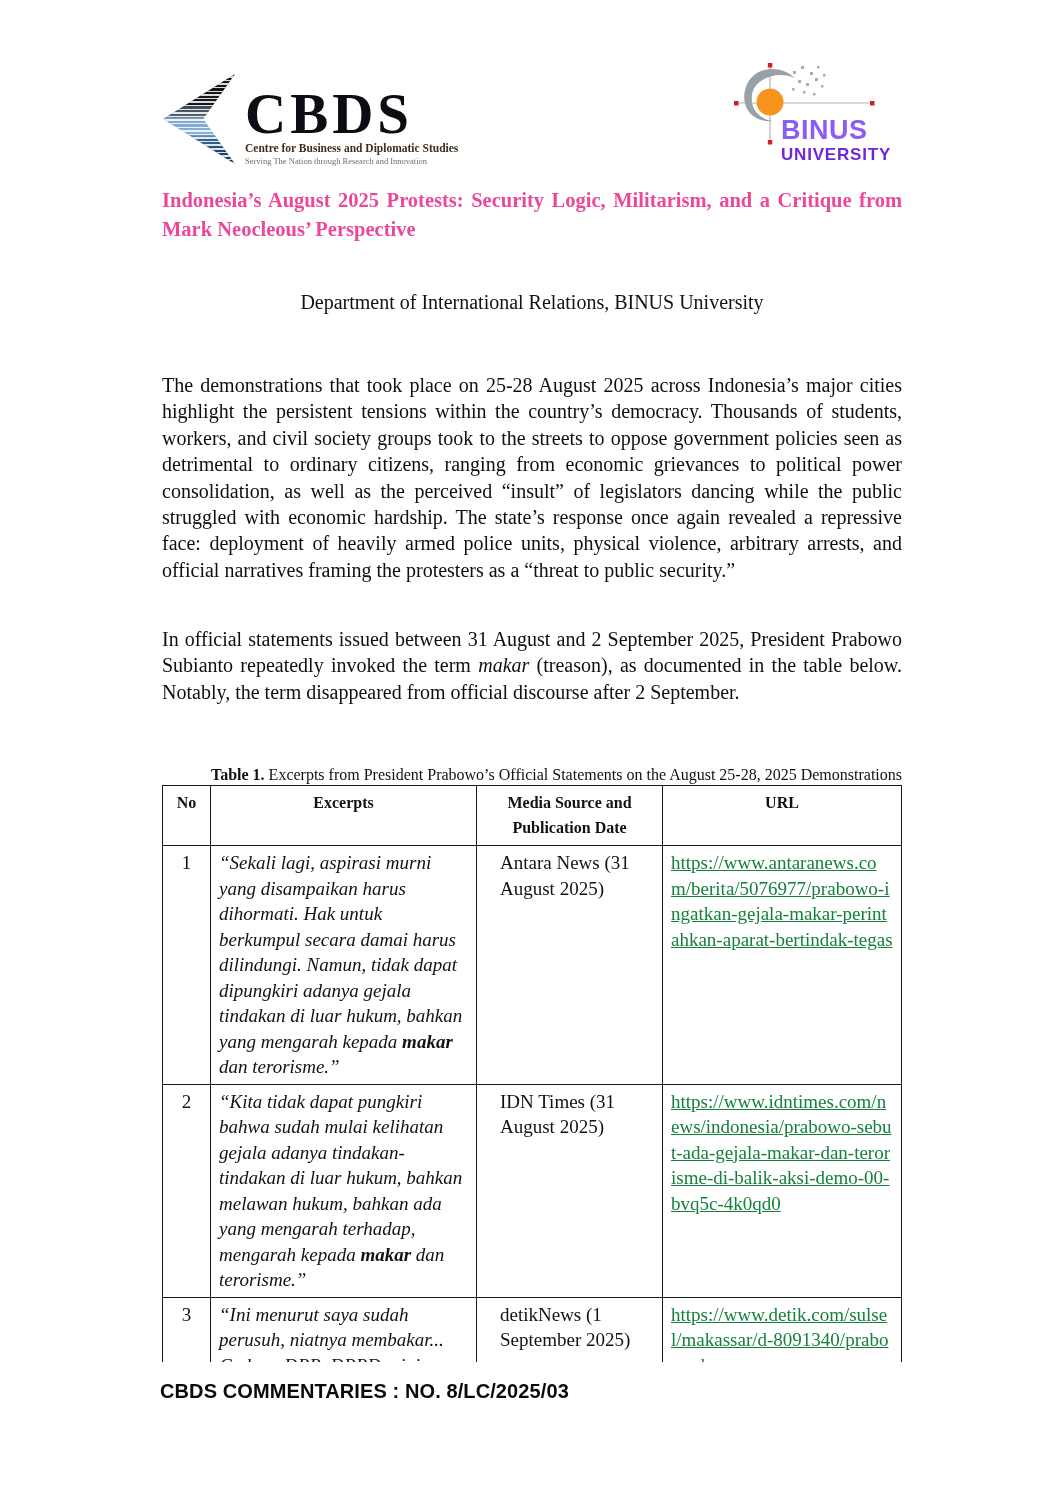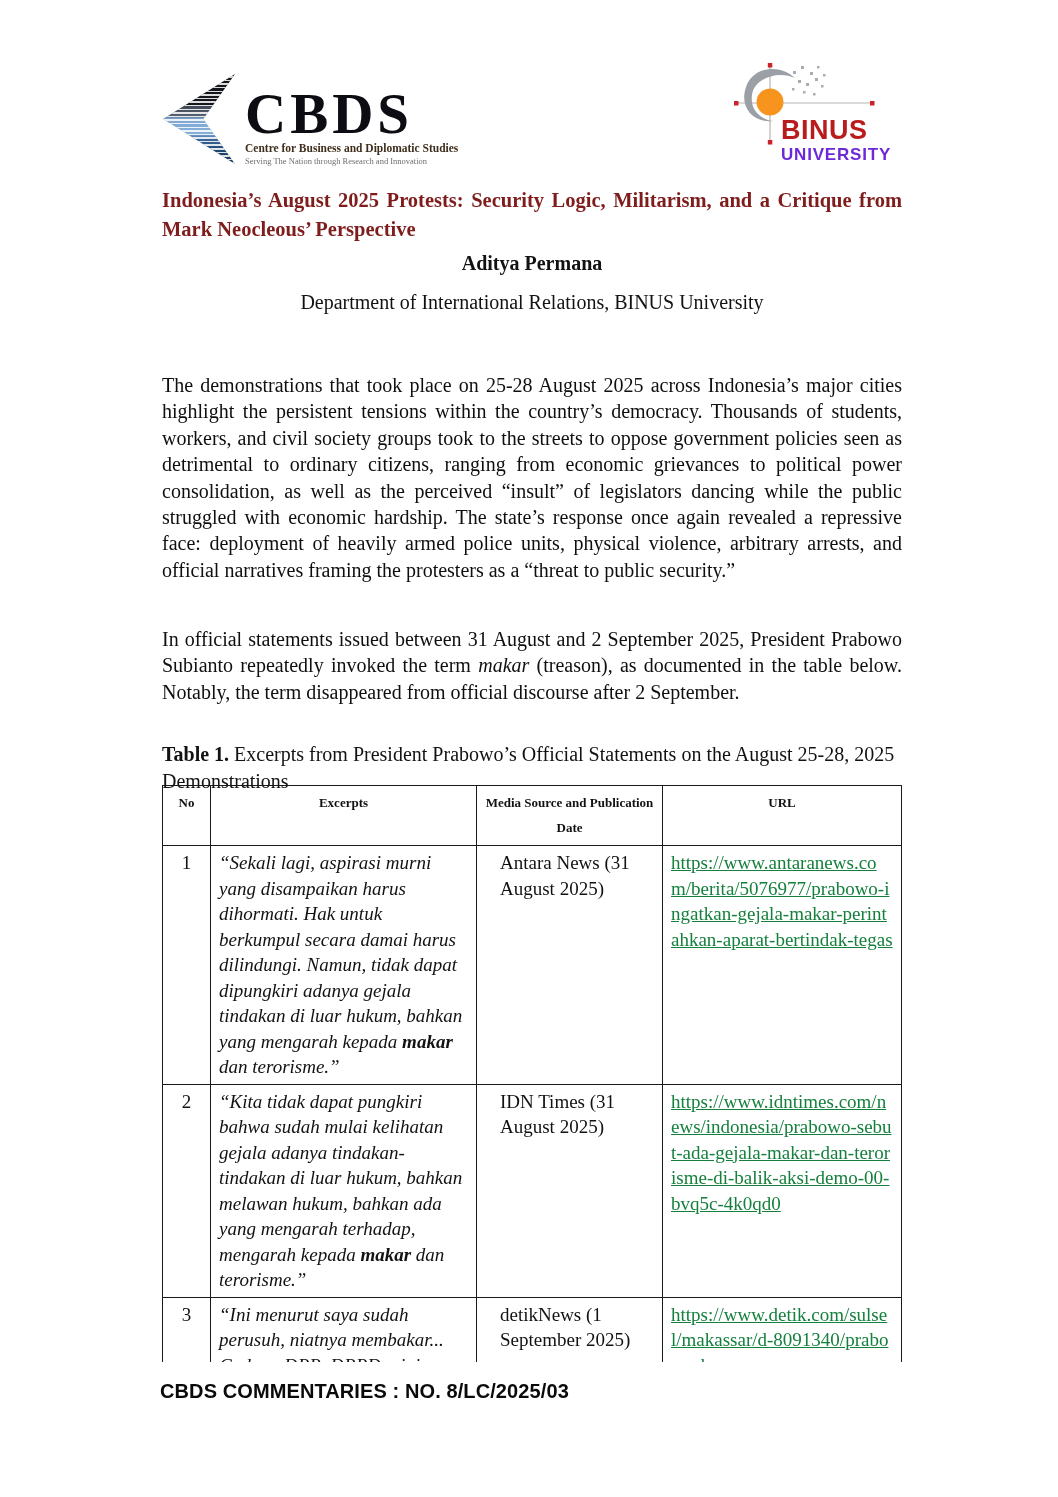"BINUS" .binus-name { color: #b91c1c -> #8b5cf6 }
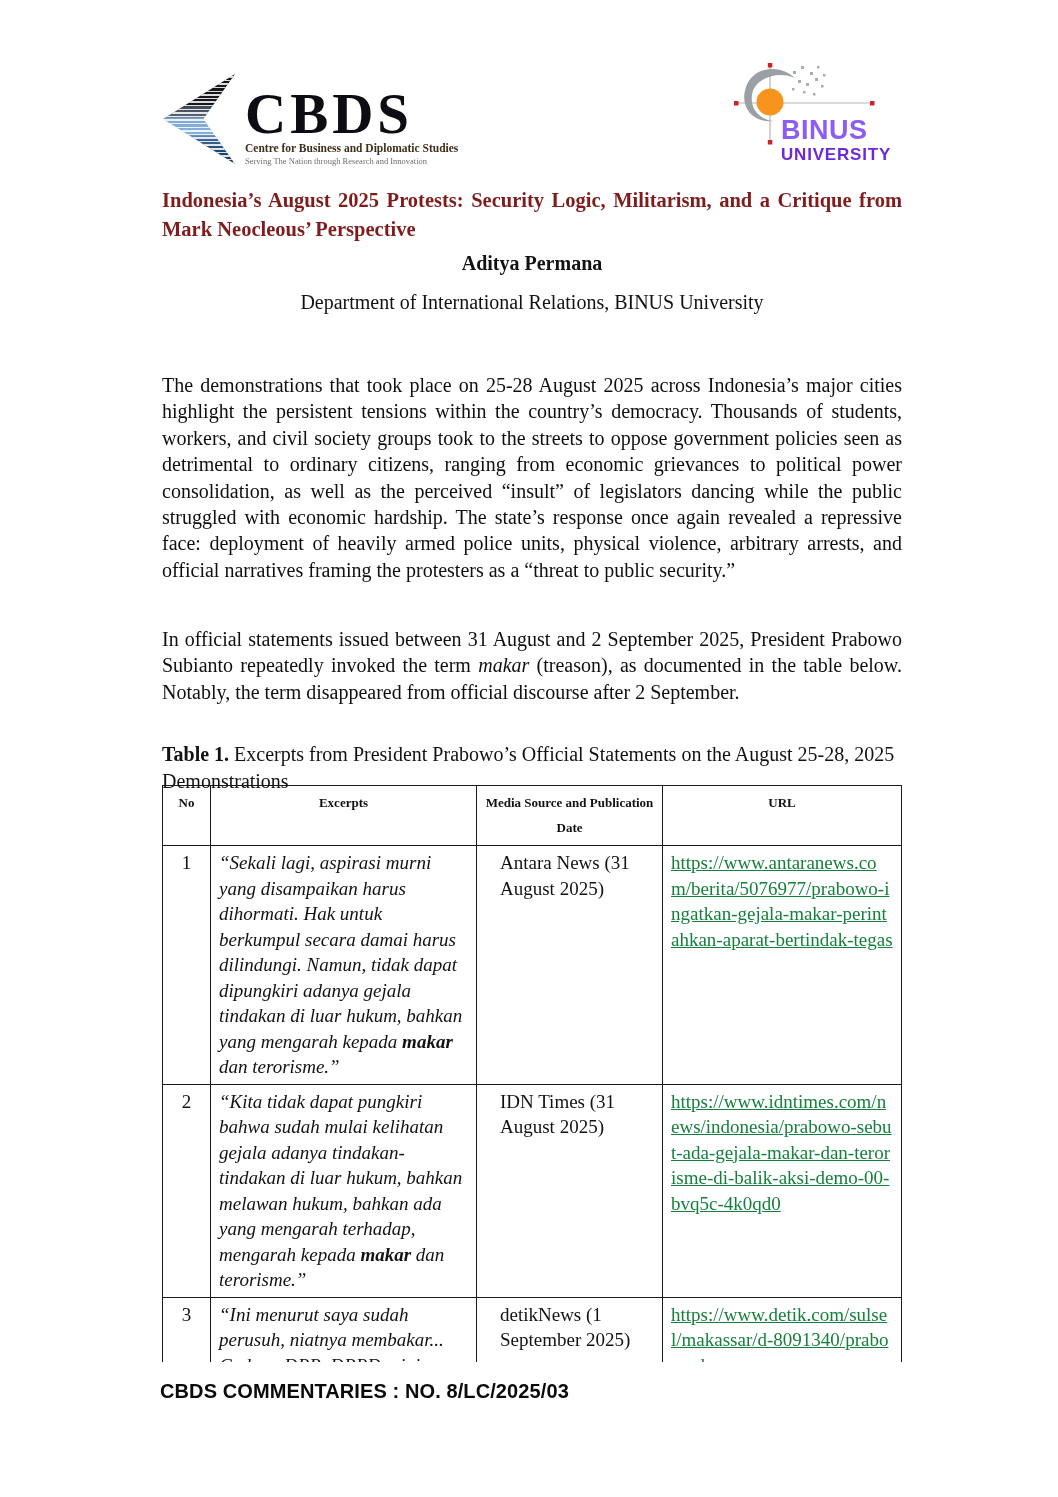"Indonesia’s August 2025 Protests:" .title { color: #7f1d1d -> #ec4899 }
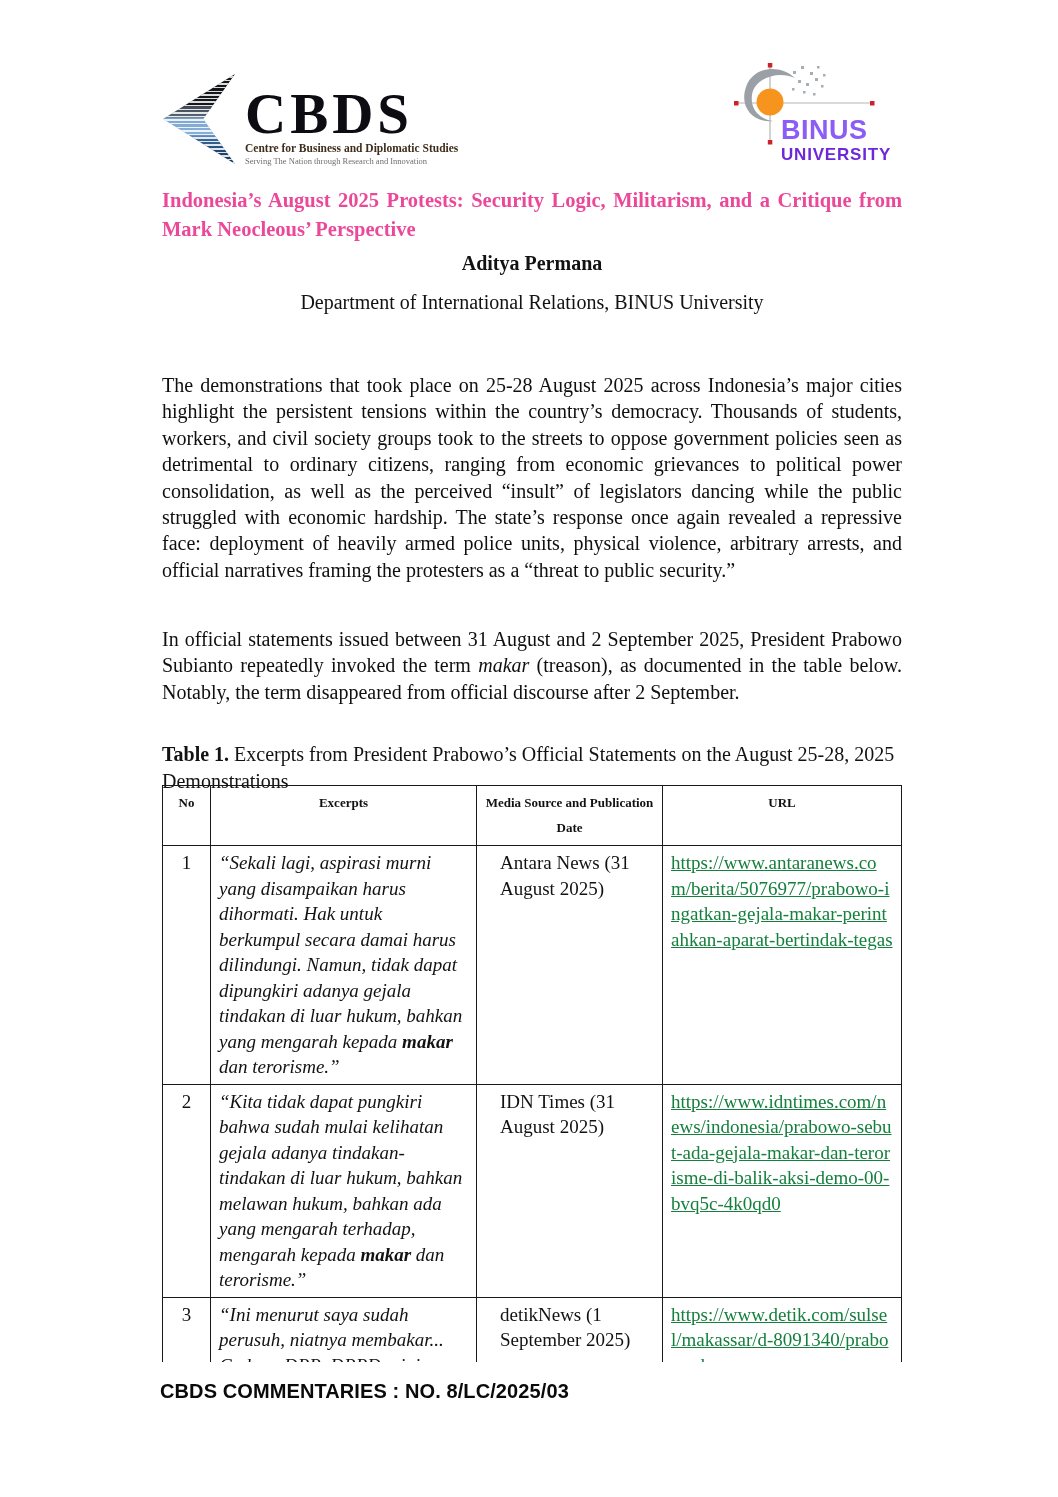"Aditya Permana" div.author { html: <div>Aditya Permana</div> -> none }
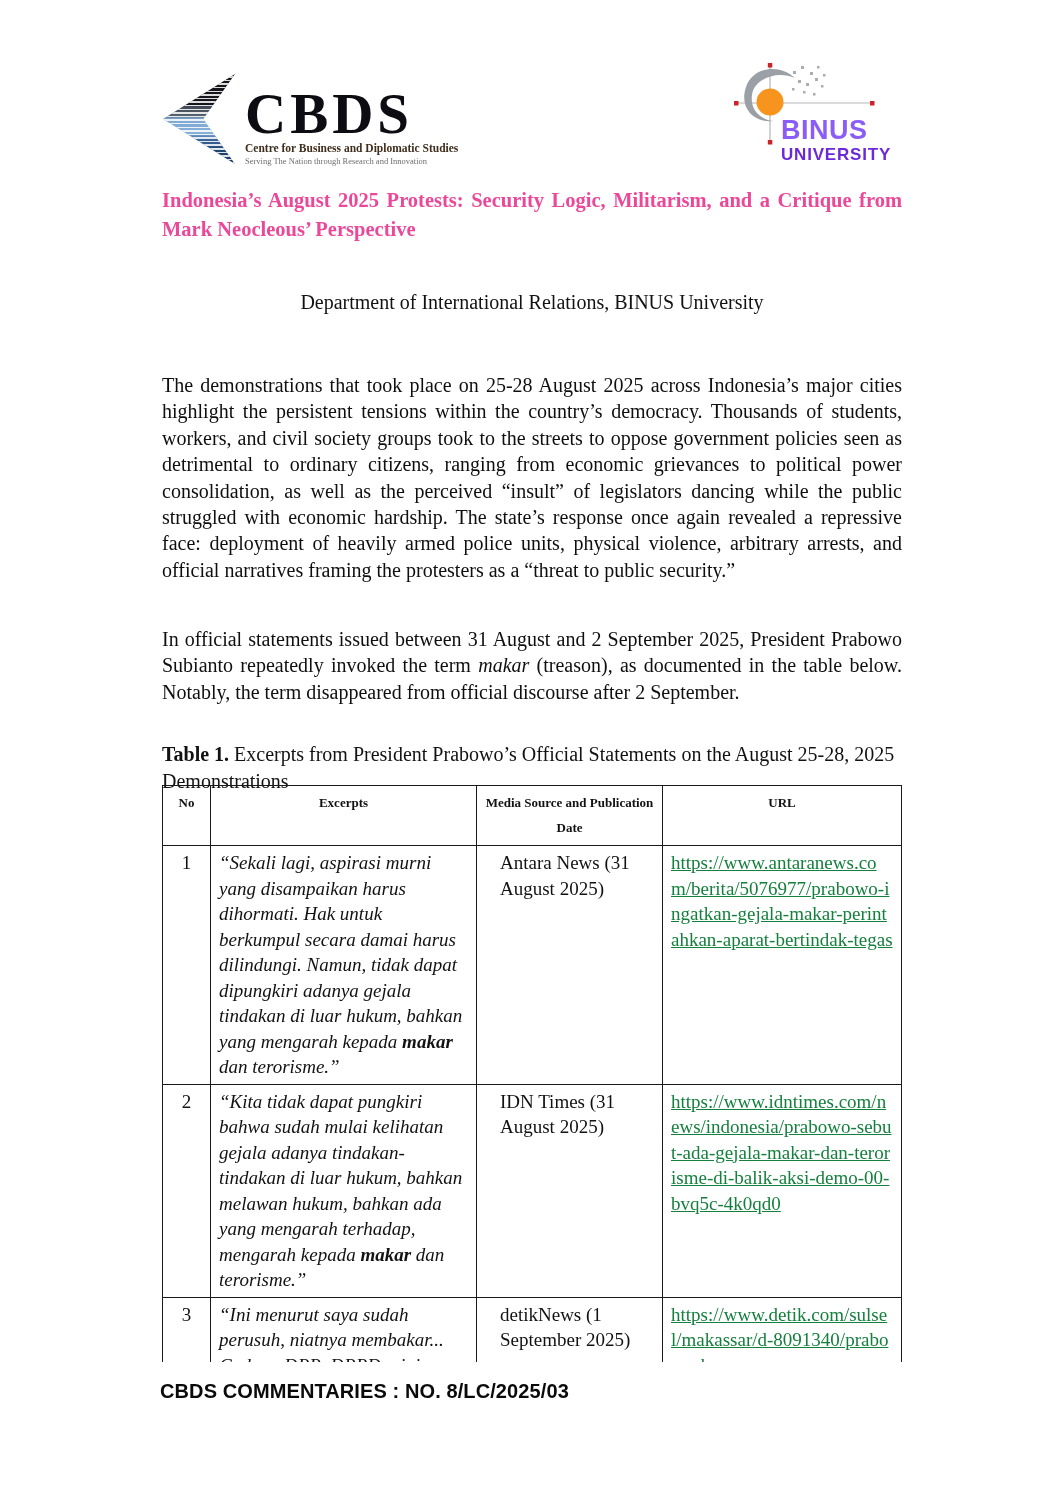"Table 1. Excerpts from President" .caption { font-size: 20px -> 16px; text-align: left -> right; top: 741px -> 761px }
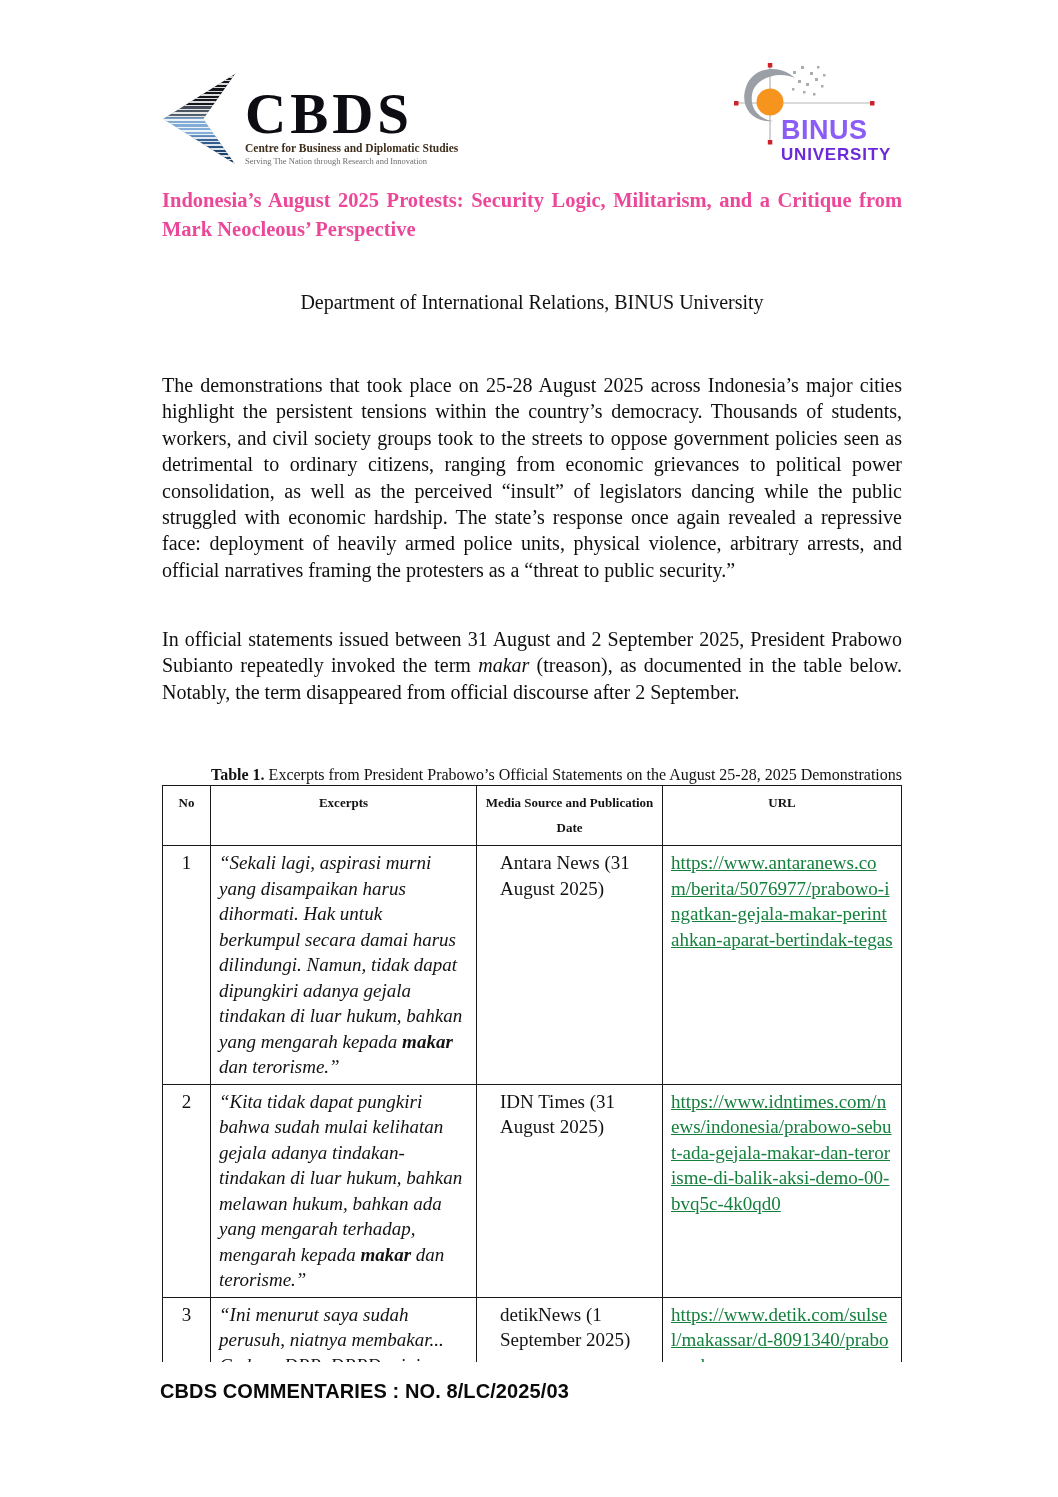"No" th { font-size: 13px -> 16px }
